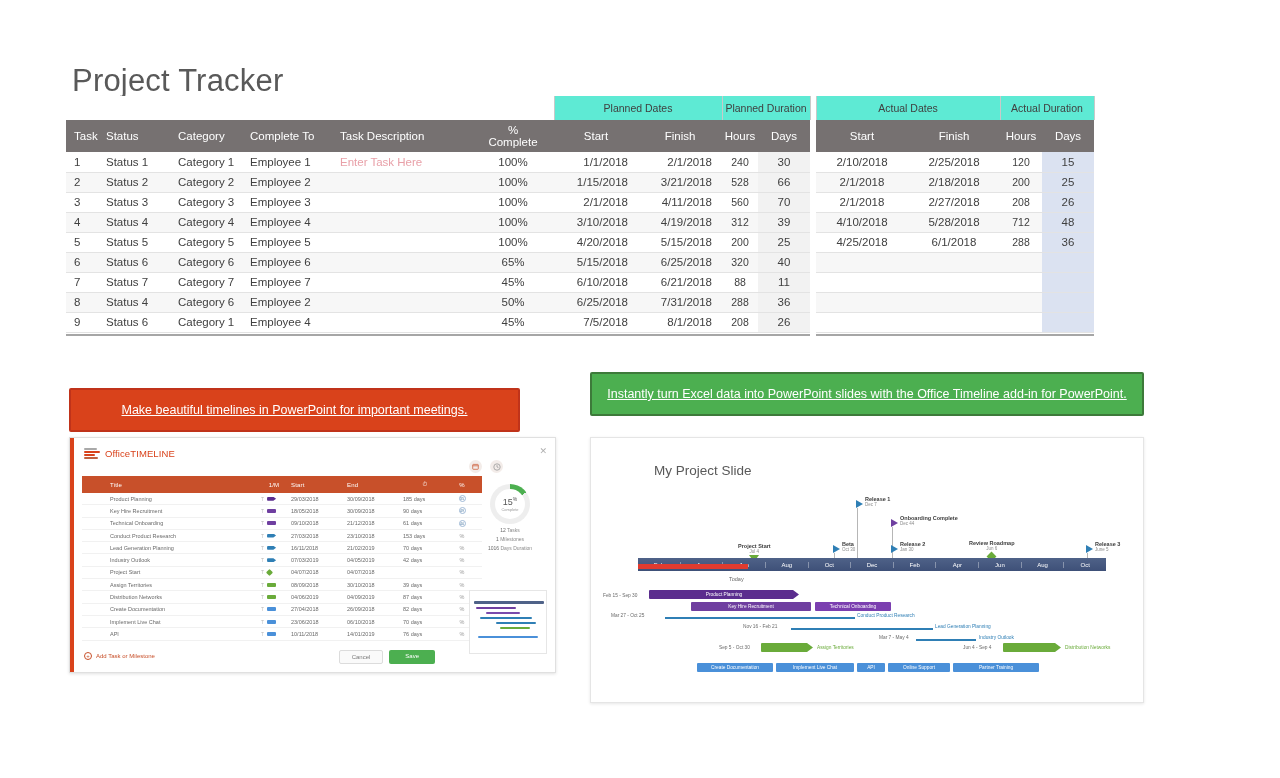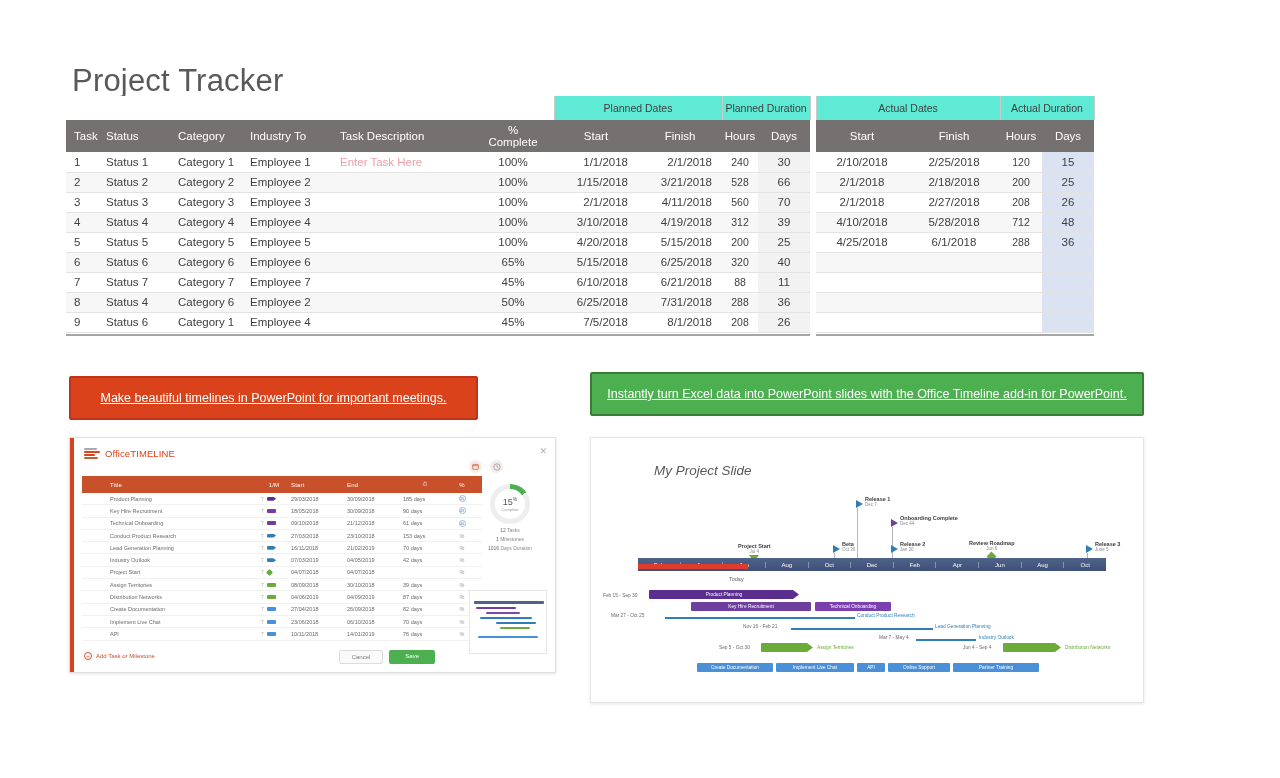"Industry To" td.hdr { text: Industry -> Complete }
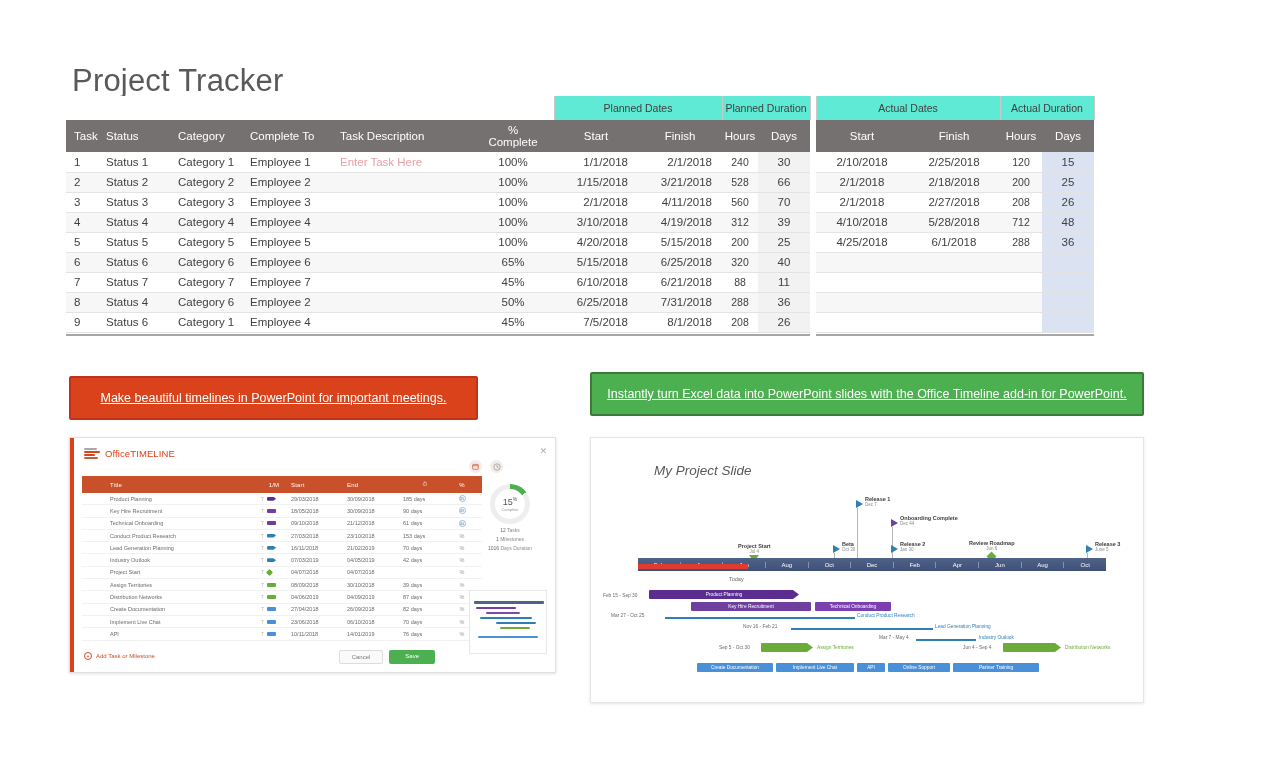"Make beautiful timelines in PowerPoint" .banner-red { top: 376px -> 388px; width: 409px -> 451px }
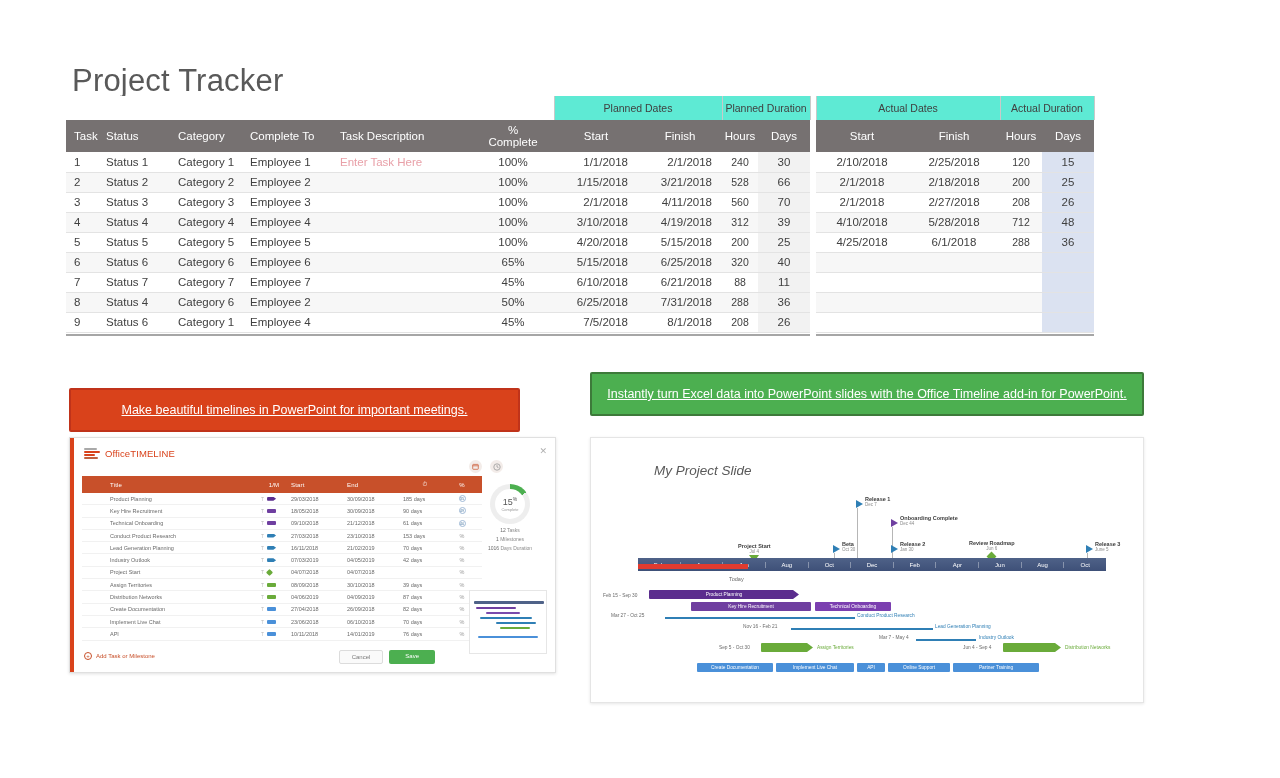"My Project Slide" .slide-title { font-style: italic -> none }
